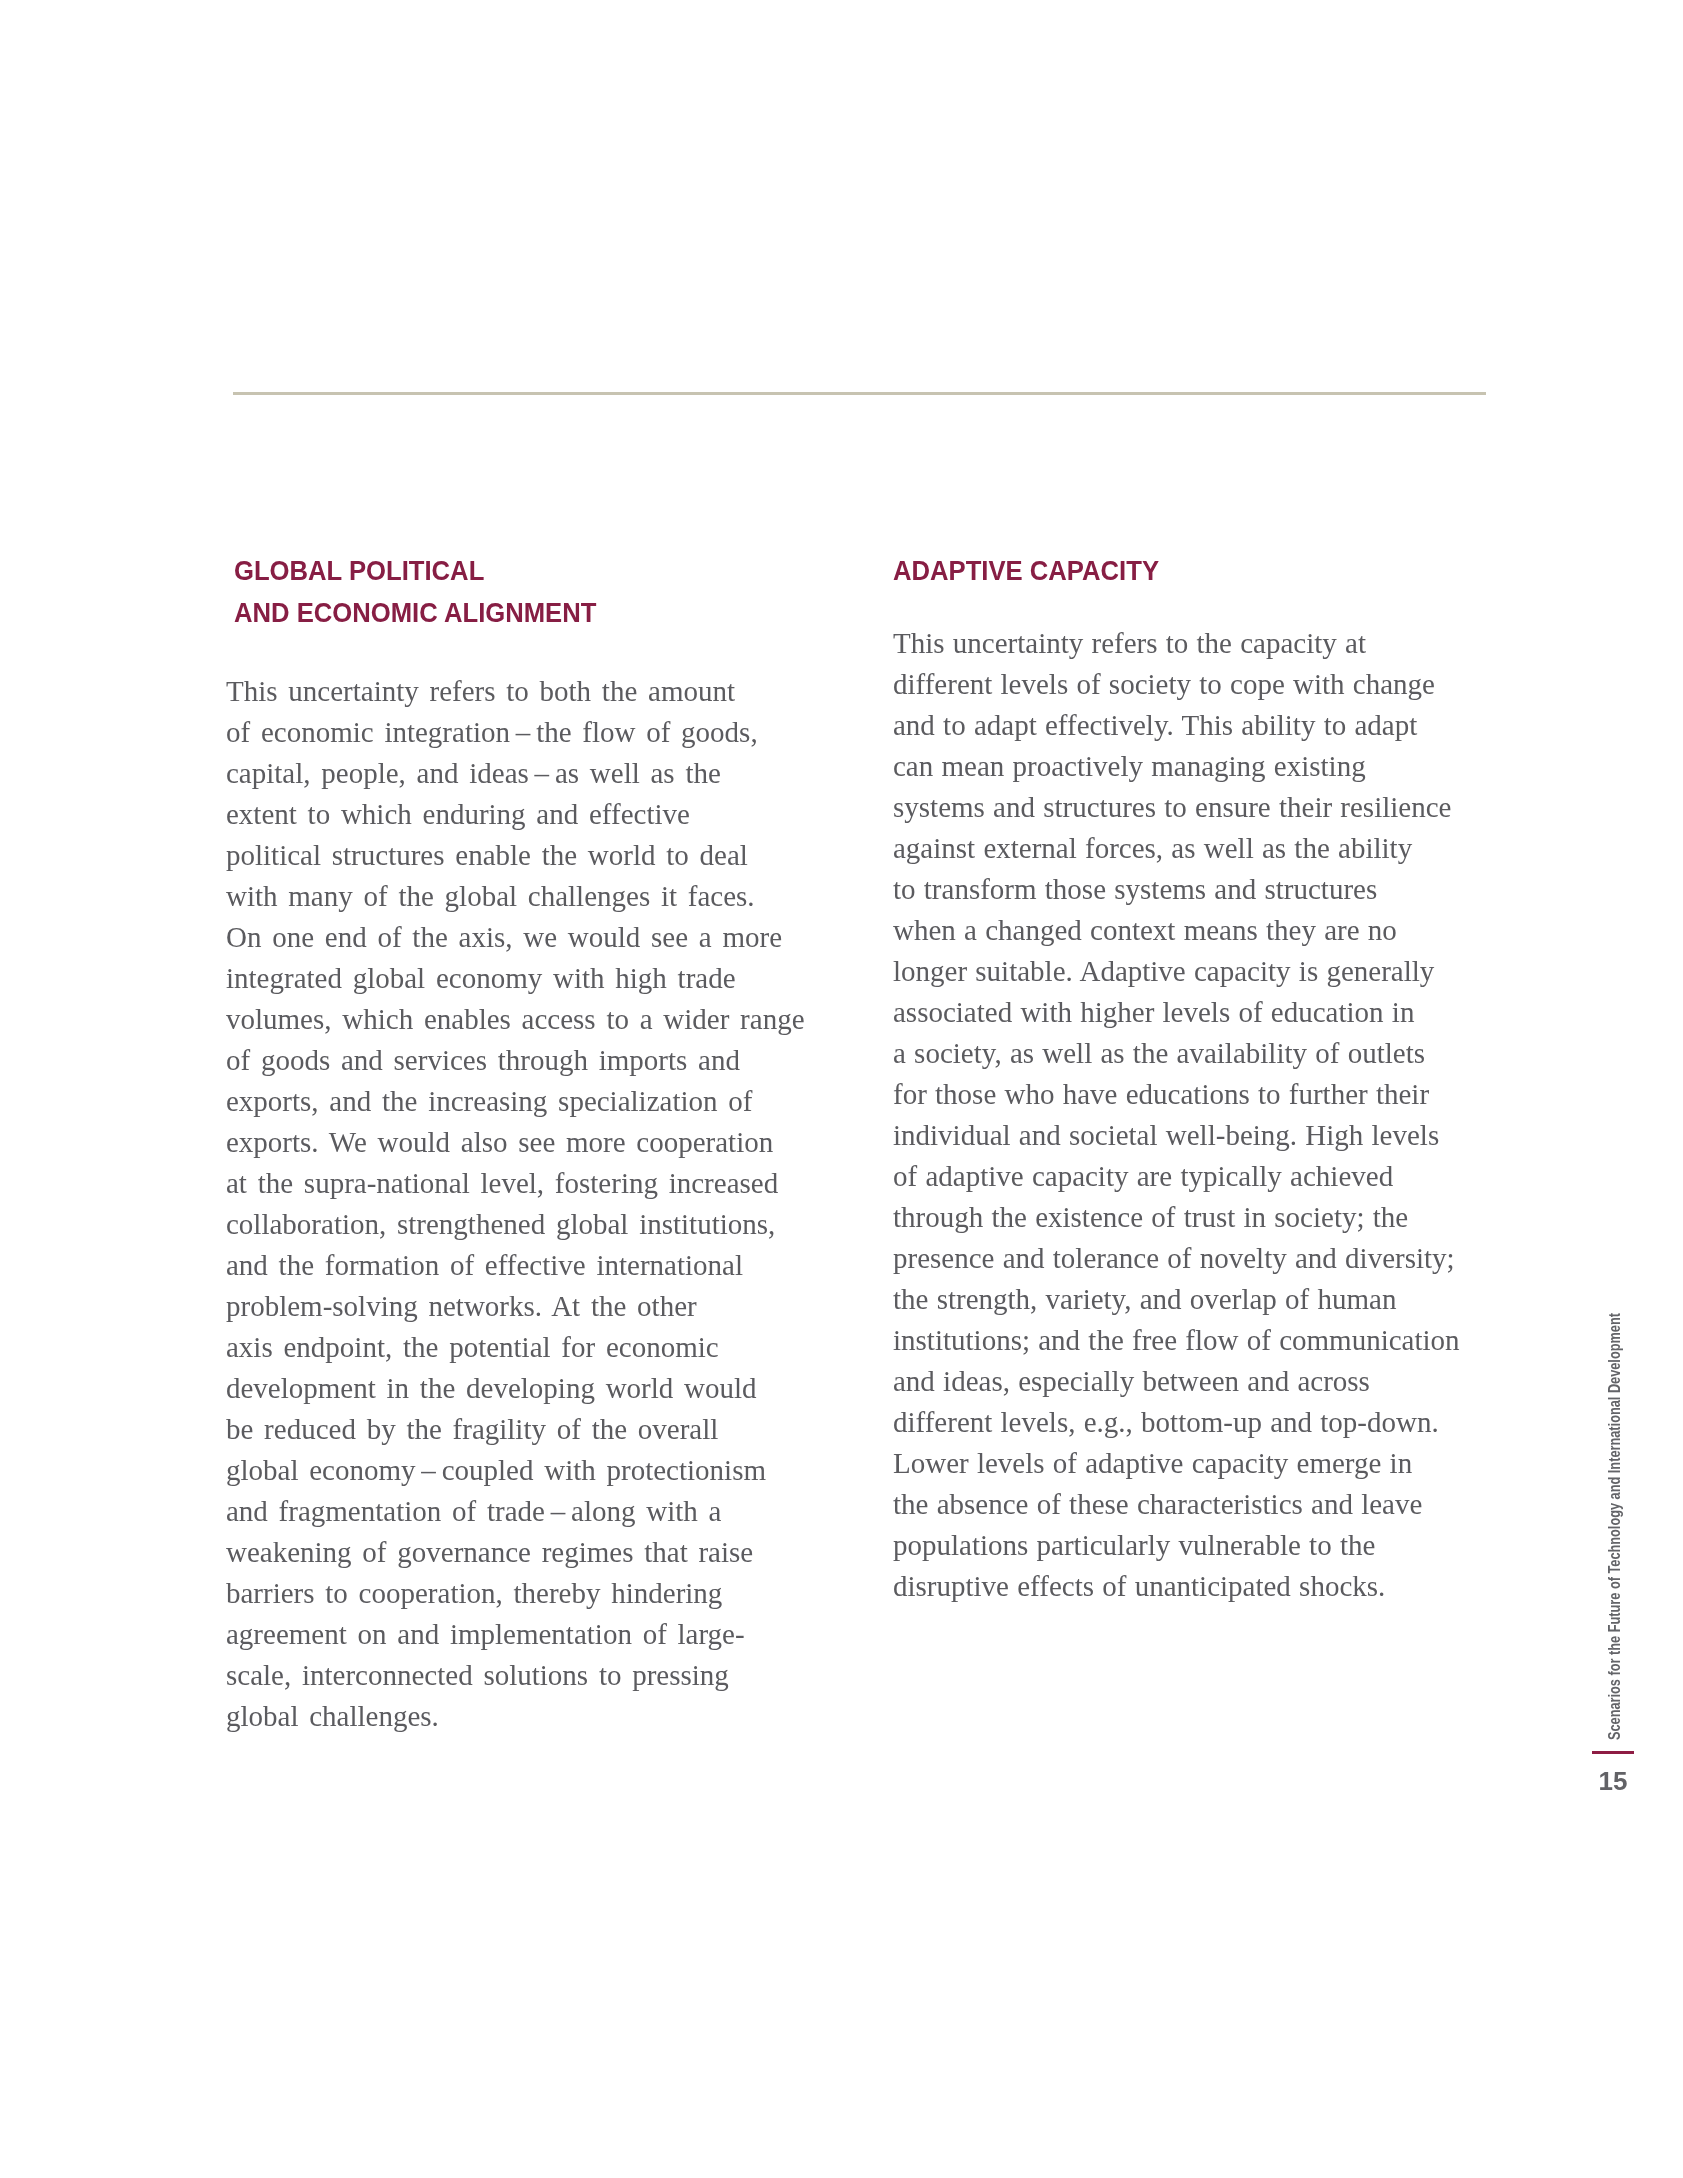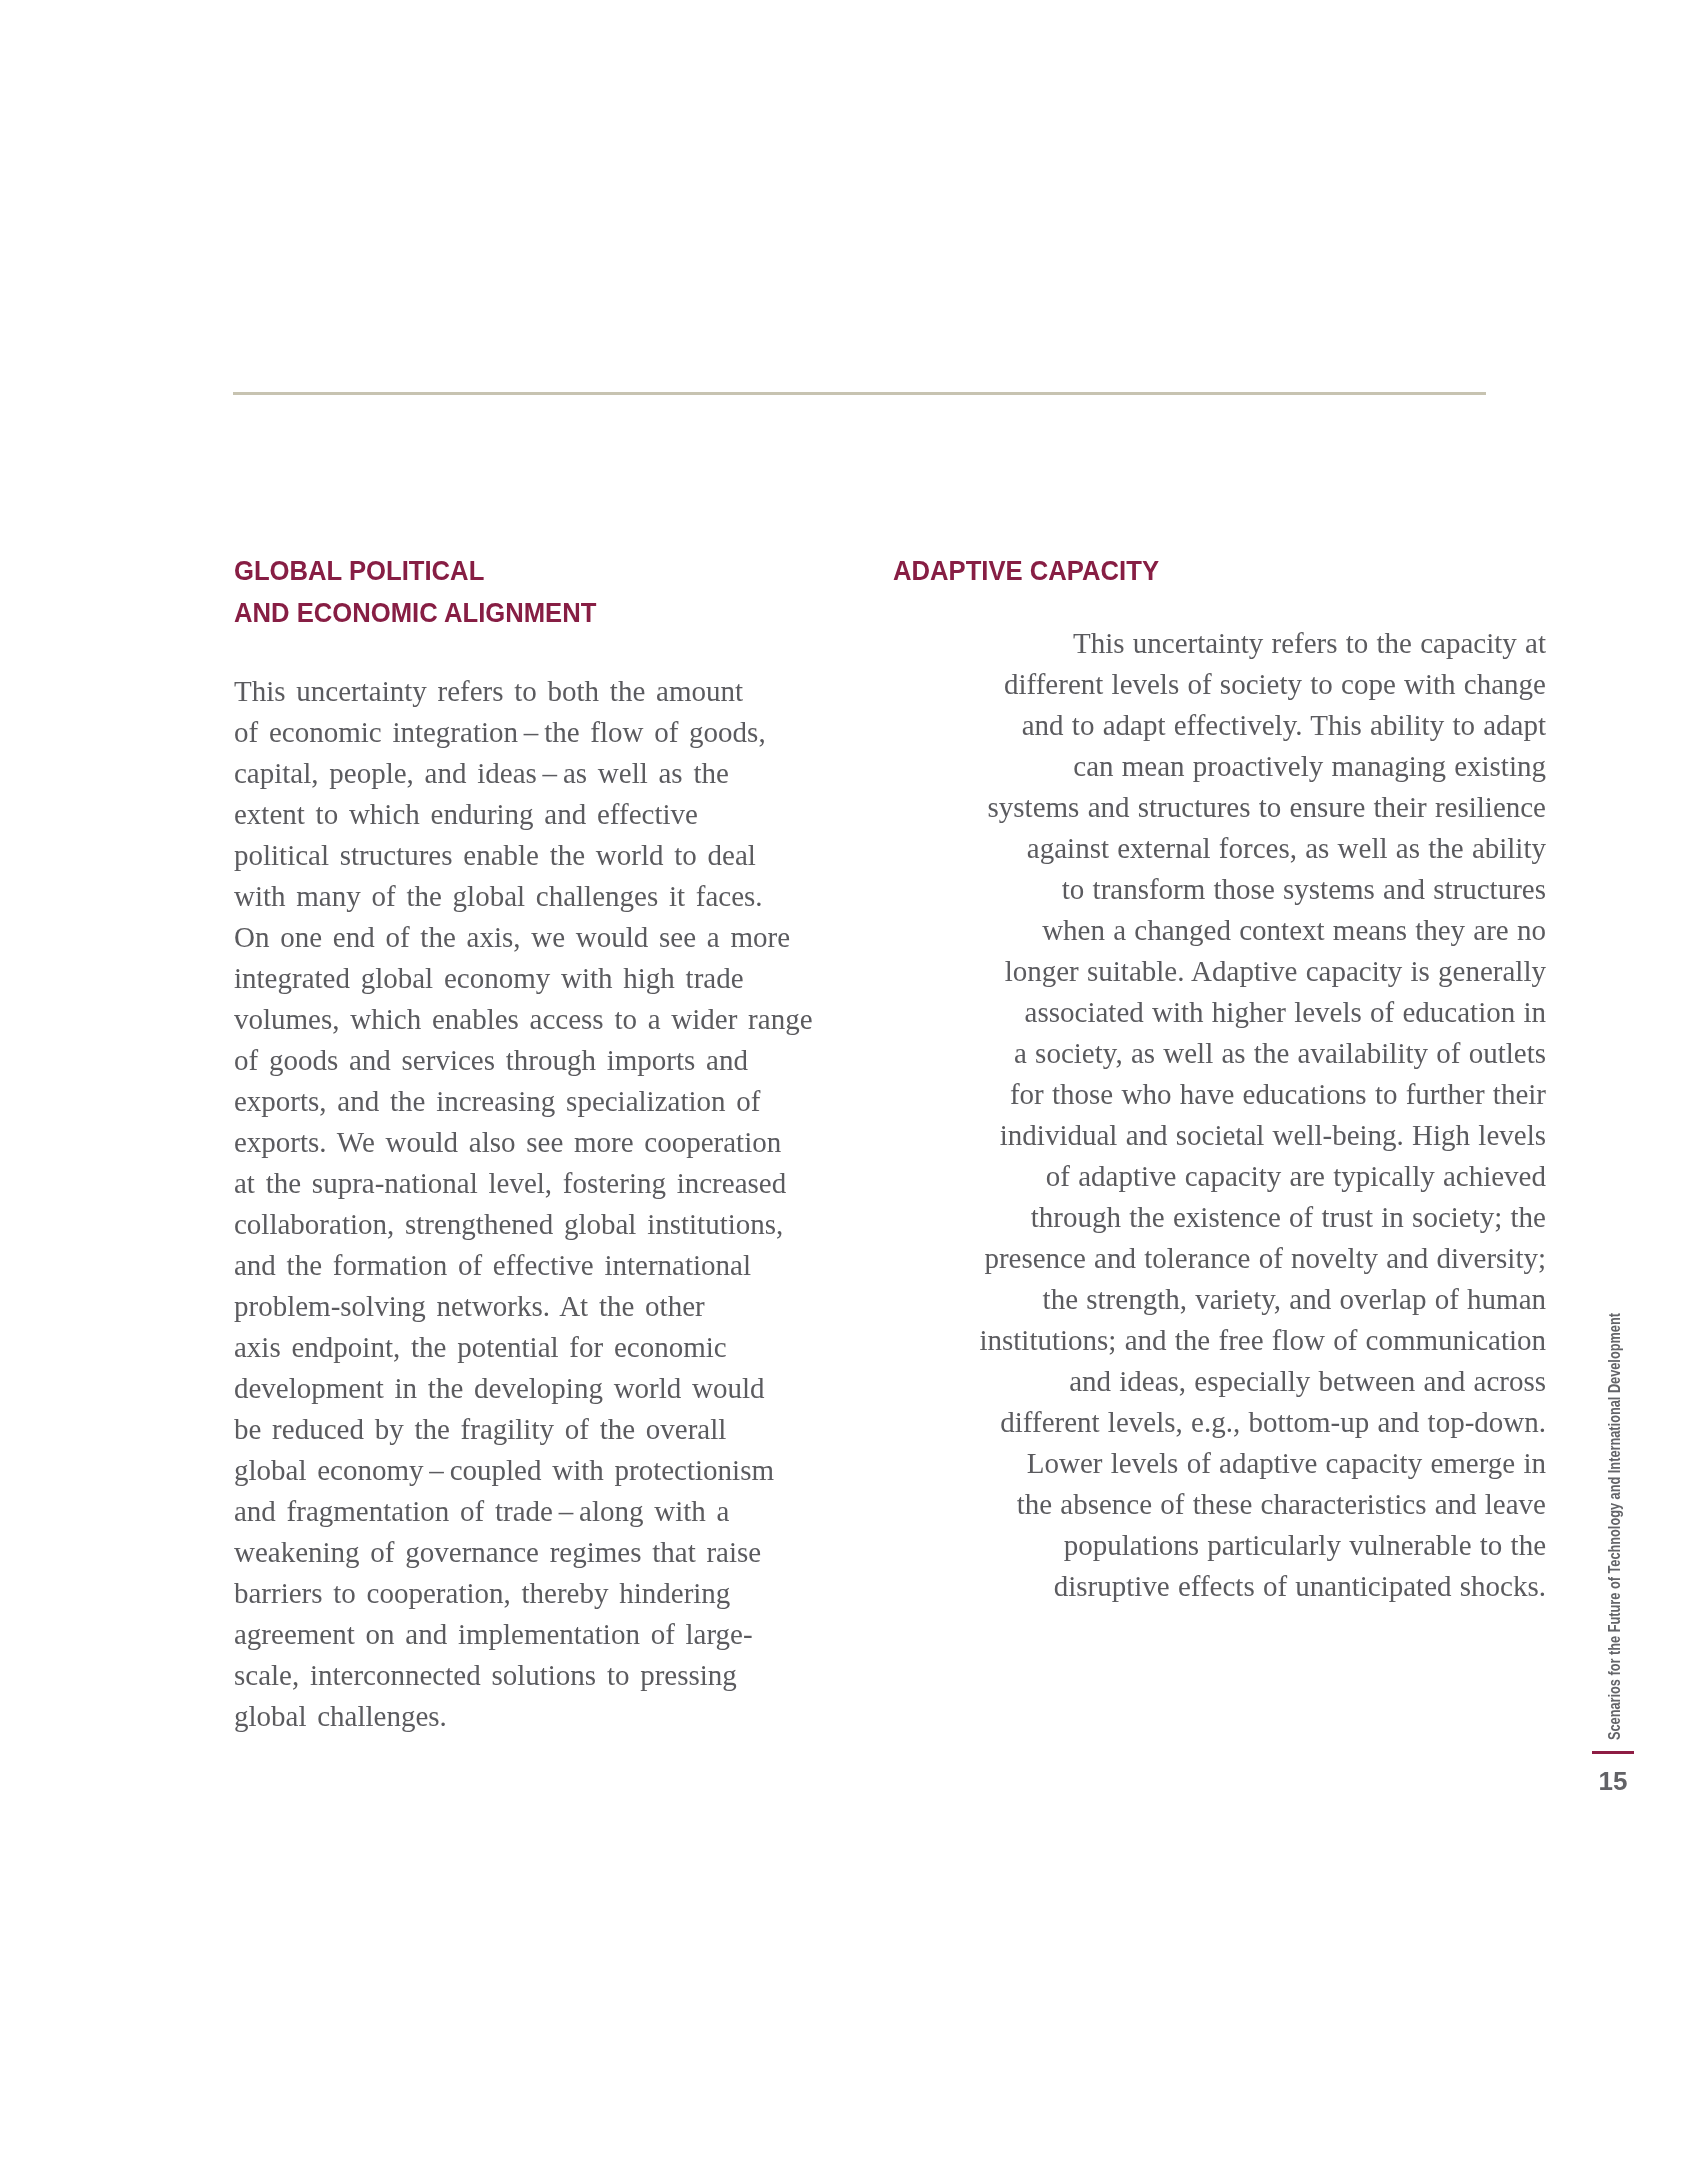"This uncertainty refers to the" .body-right { text-align: right -> none }
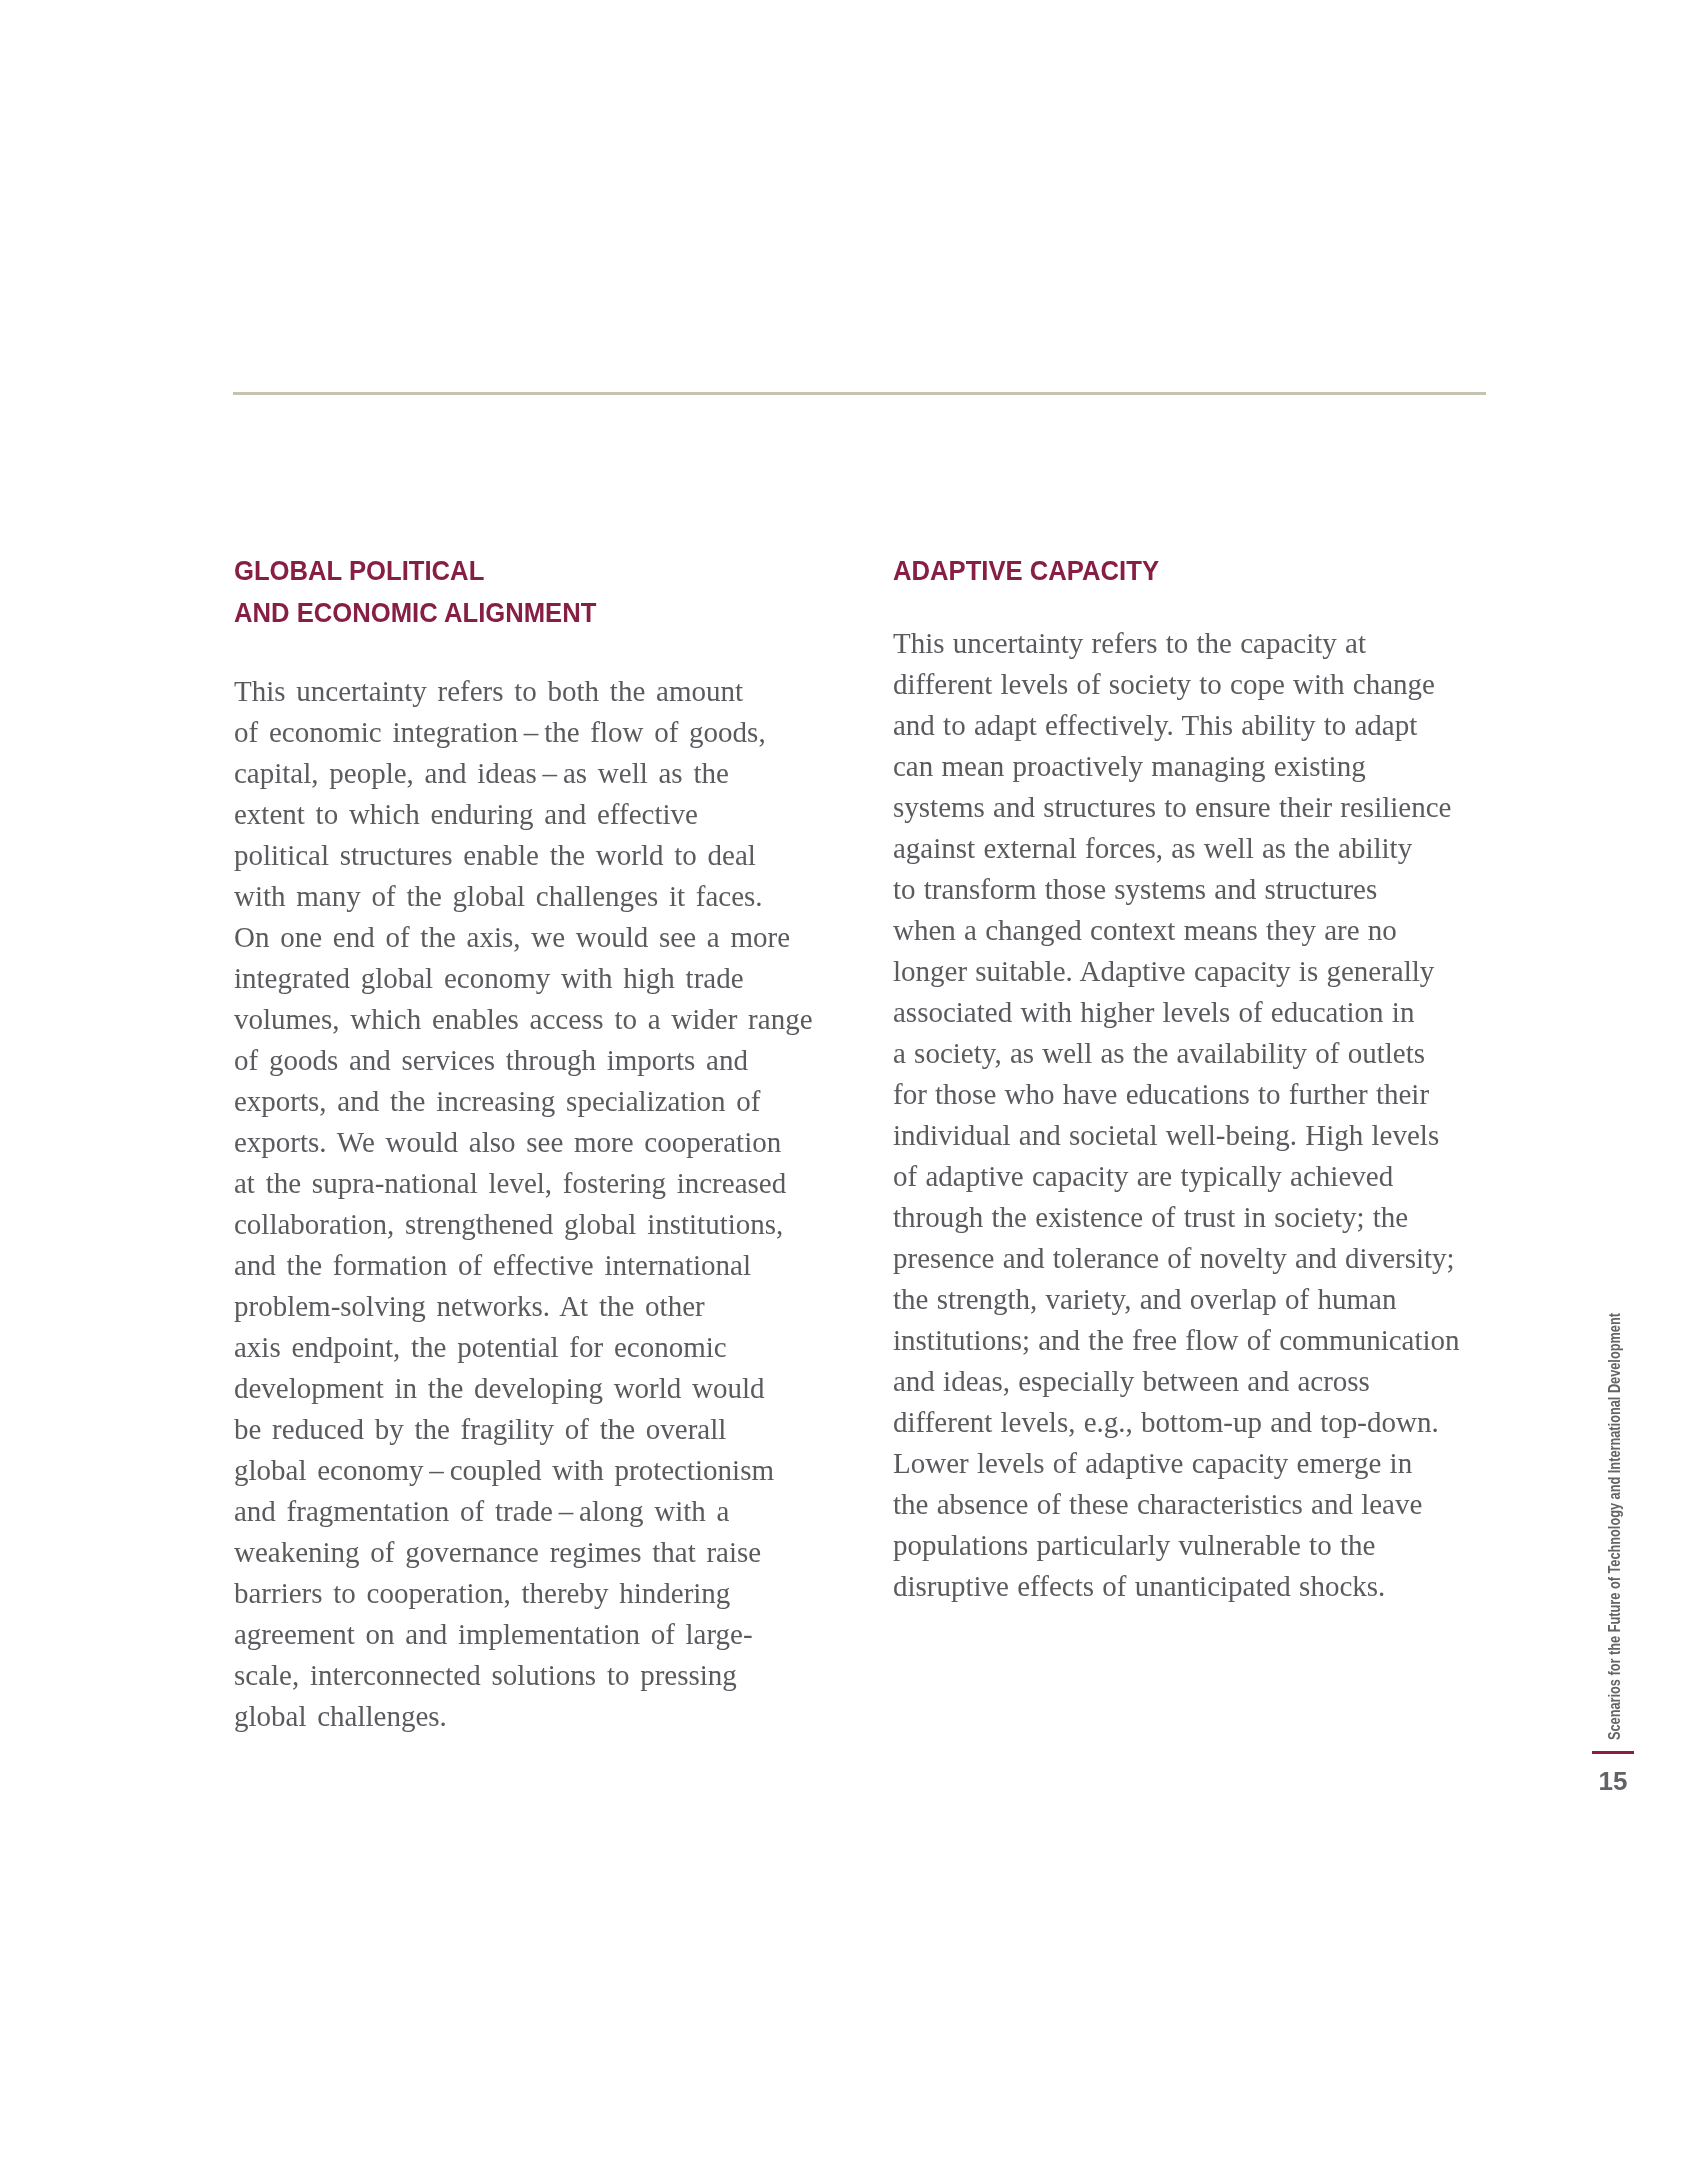"This uncertainty refers to both" .body-left { left: 234px -> 226px }
